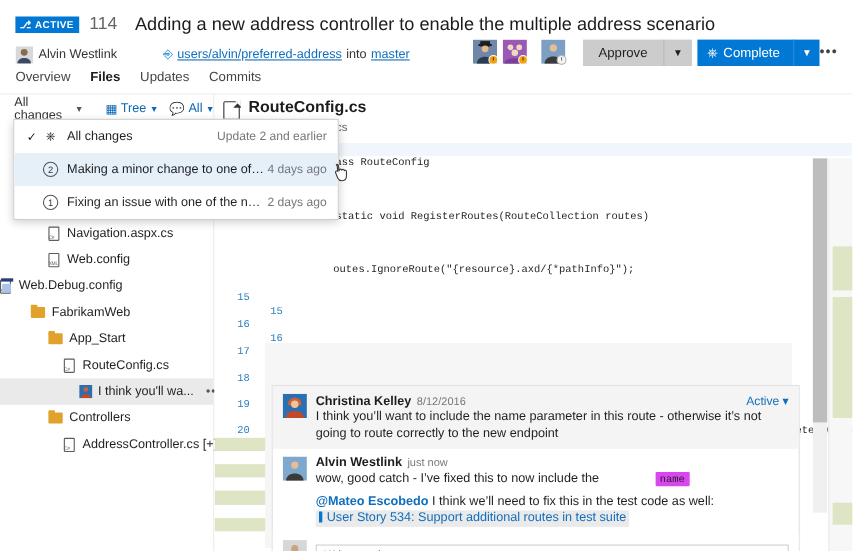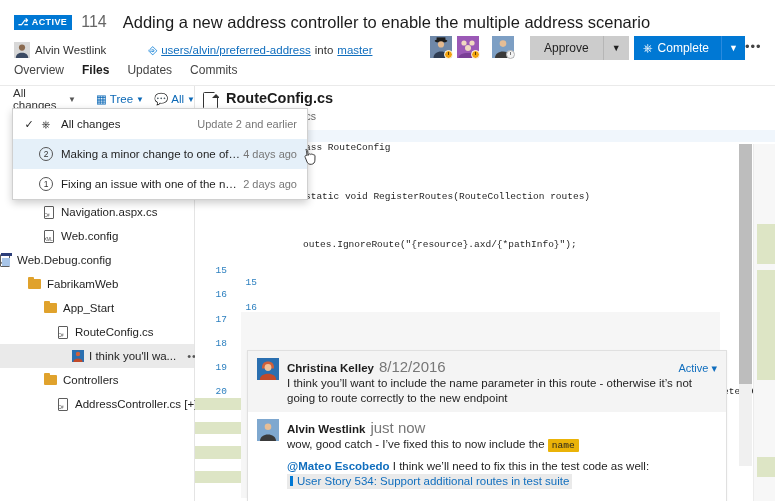"8/12/2016" .cmt-time { font-size: 15px -> 10px }
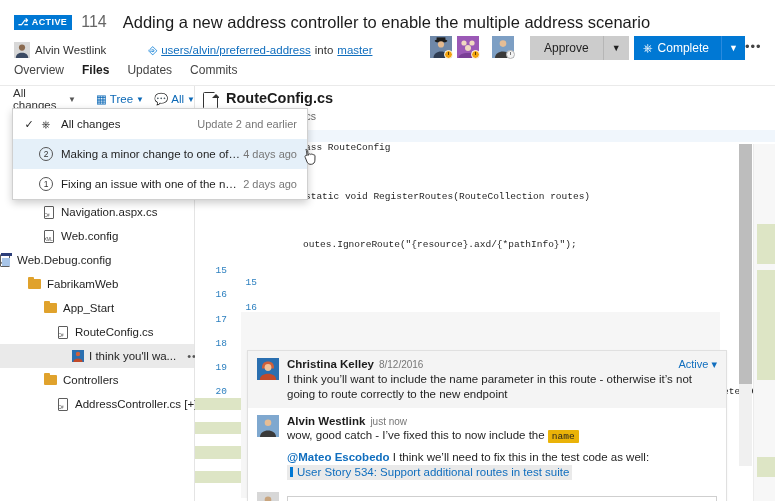"name" .code-inline { background: #eab308 -> #d946ef; margin-left: none -> 48px }
